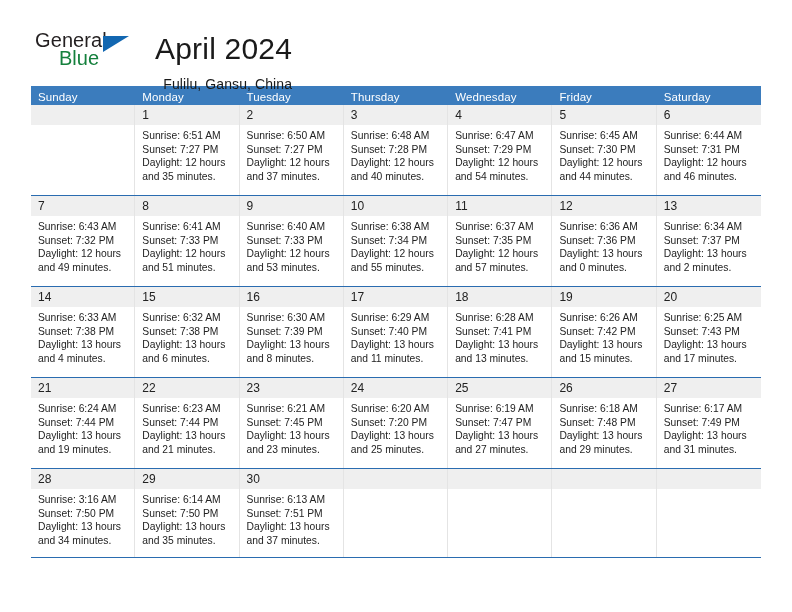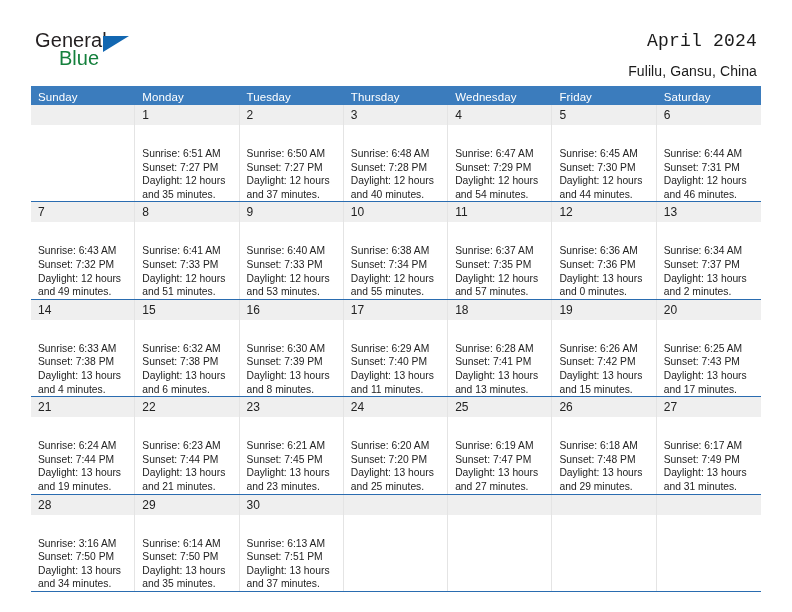"General" .header { gap: 42px -> none; justify-content: space-between -> flex-start }
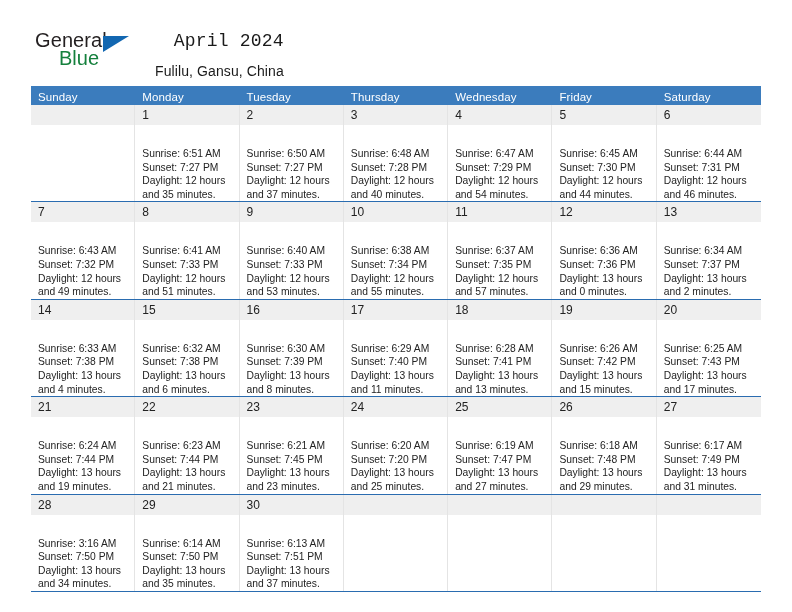"April 2024" .cal-title { font-family: Liberation Mono, monospace -> none; font-size: 18px -> 30px }
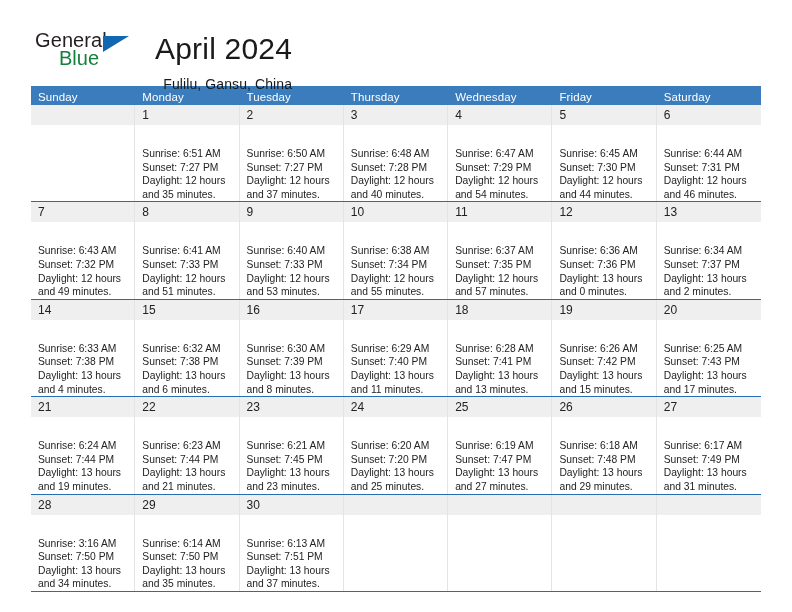"Sunrise: 6:51 AM" .day-body { padding: 22px 7px 0 7px -> 4px 7px 0 7px }
